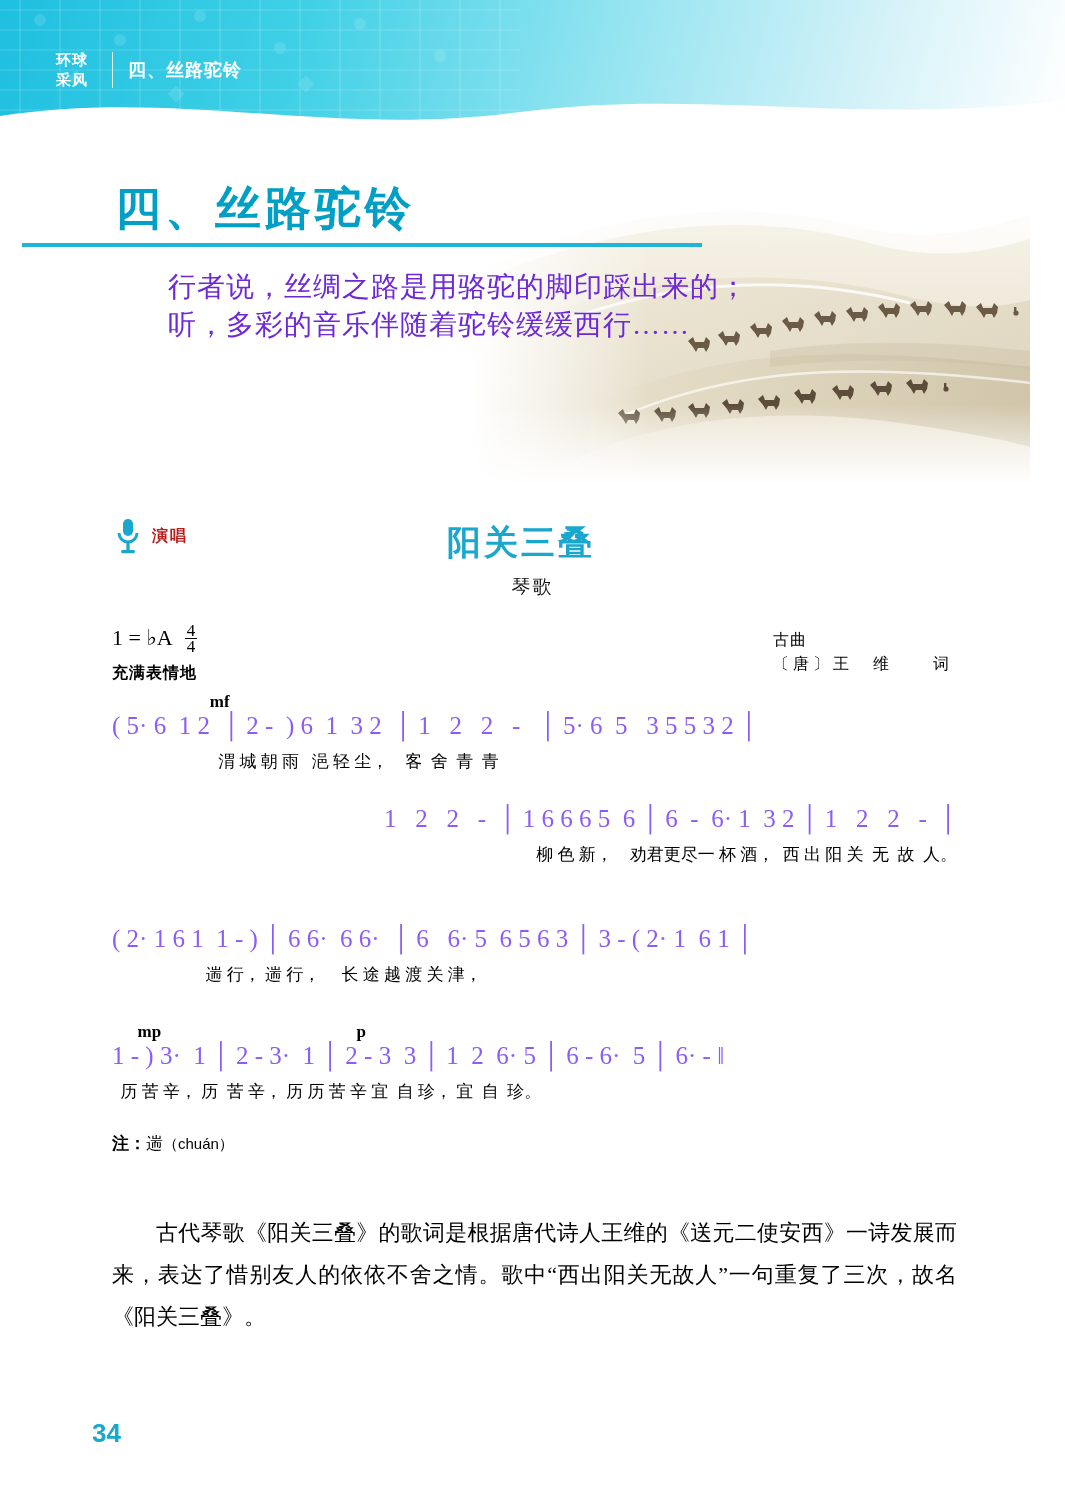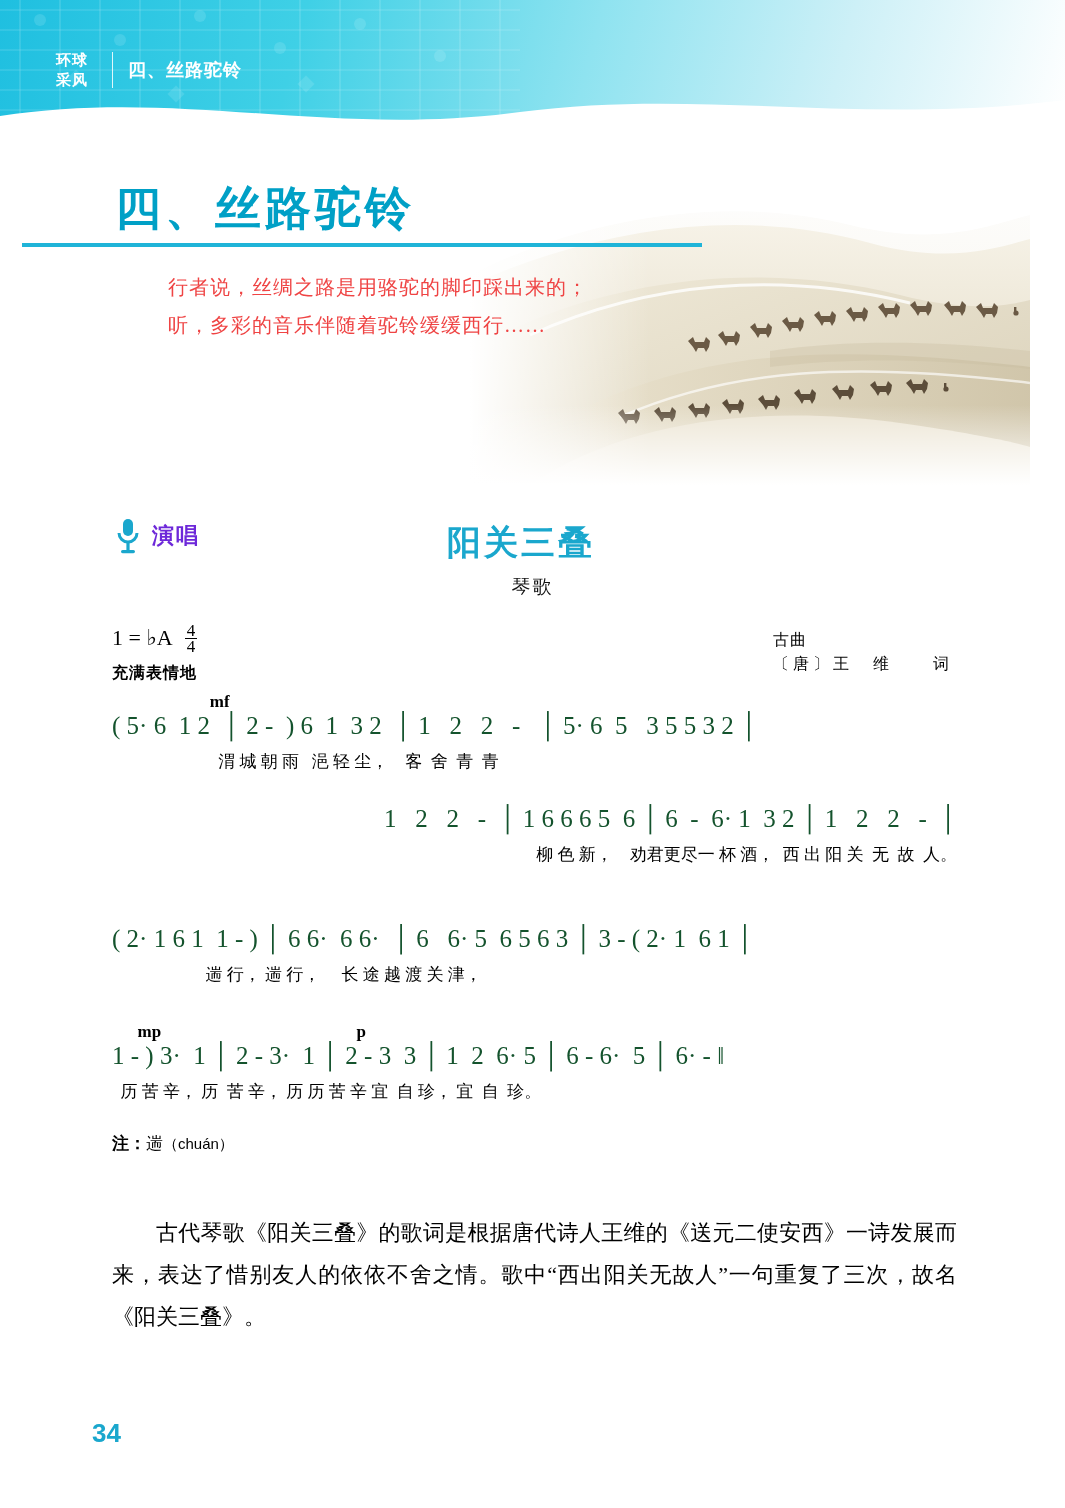"行者说，丝绸之路是用骆驼的脚印踩出来的；" .verse { color: #ef4444 -> #6d28d9; font-size: 20px -> 28px }
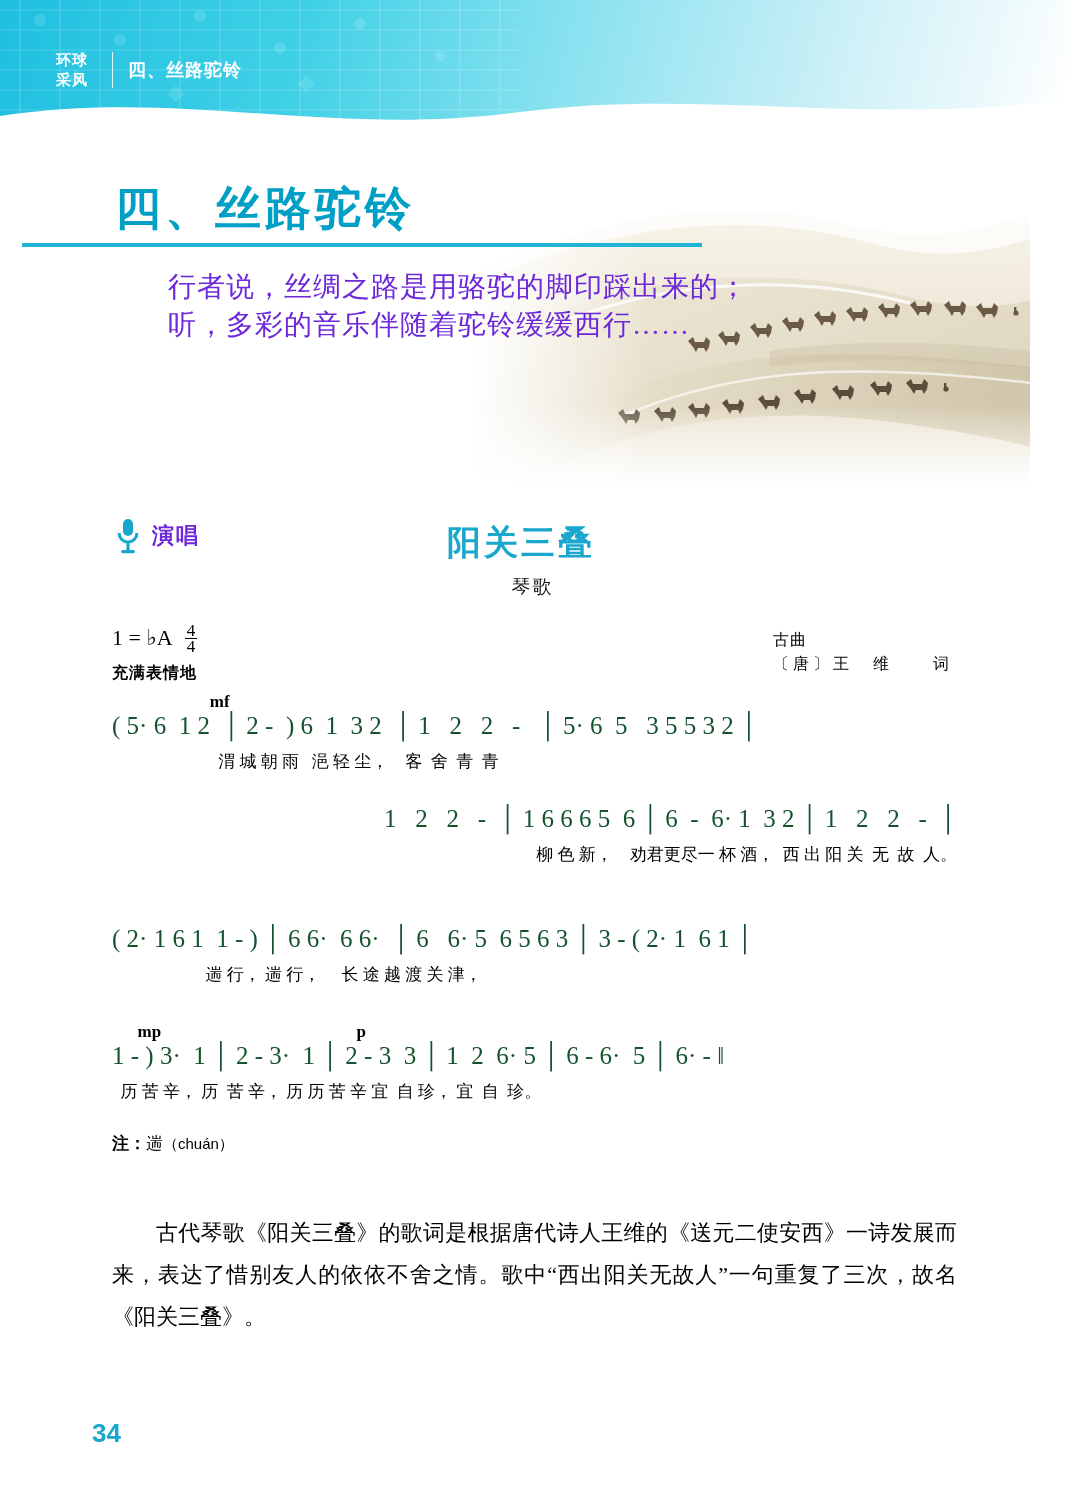"演唱" .sing-text { color: #6d28d9 -> #b91c1c; font-size: 22px -> 16px }
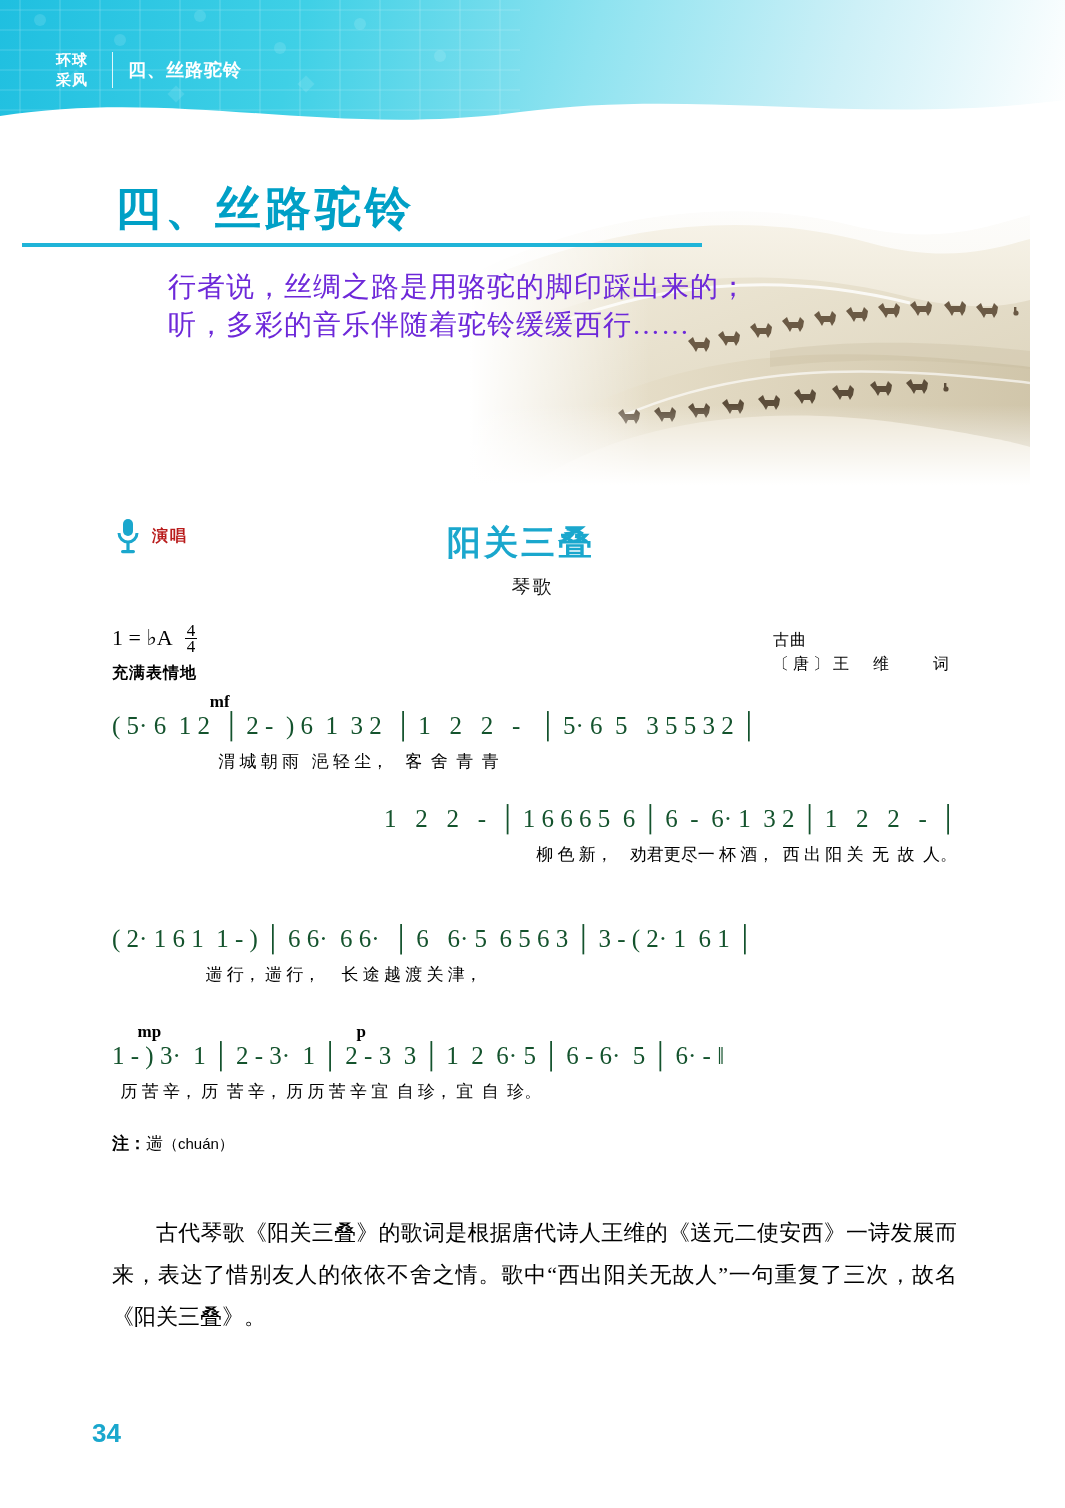"( 5· 6 1 2" .notes-row { color: #14532d -> #8b5cf6 }
